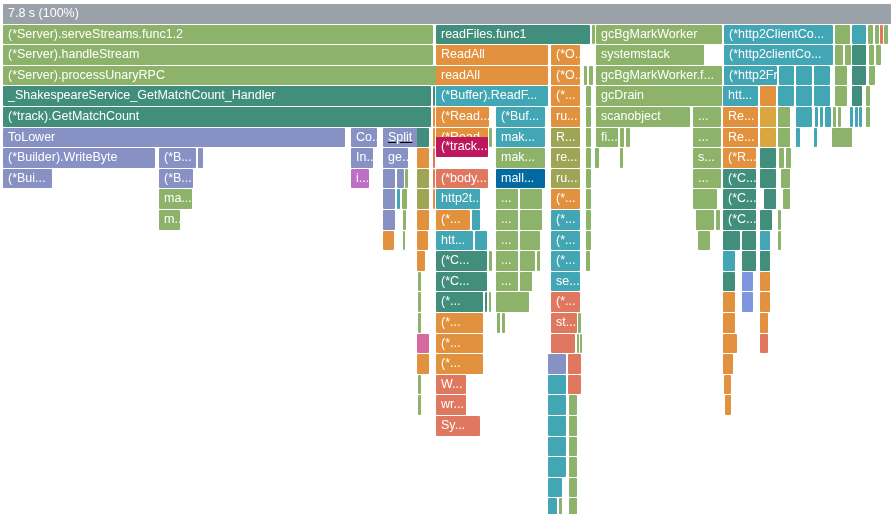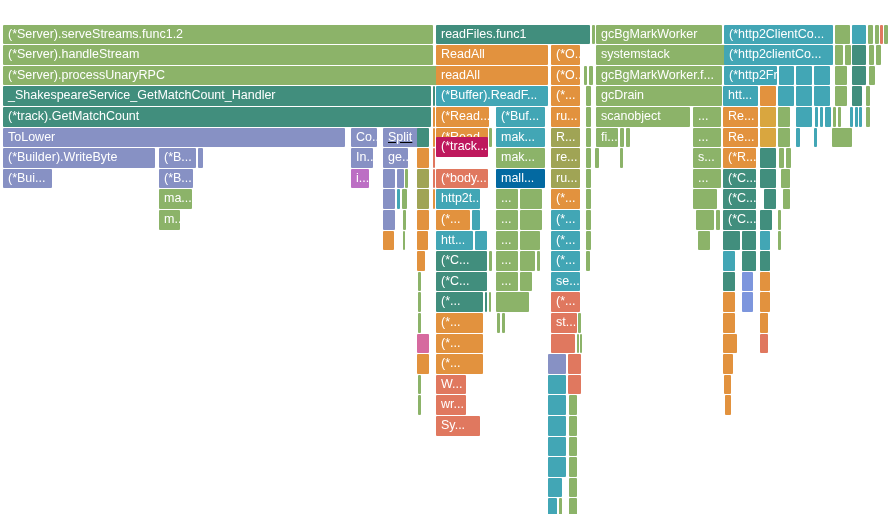"7.8 s (100%)" div.frame { html: none -> <div> <span>7.8 s (100%)</span> </div> }
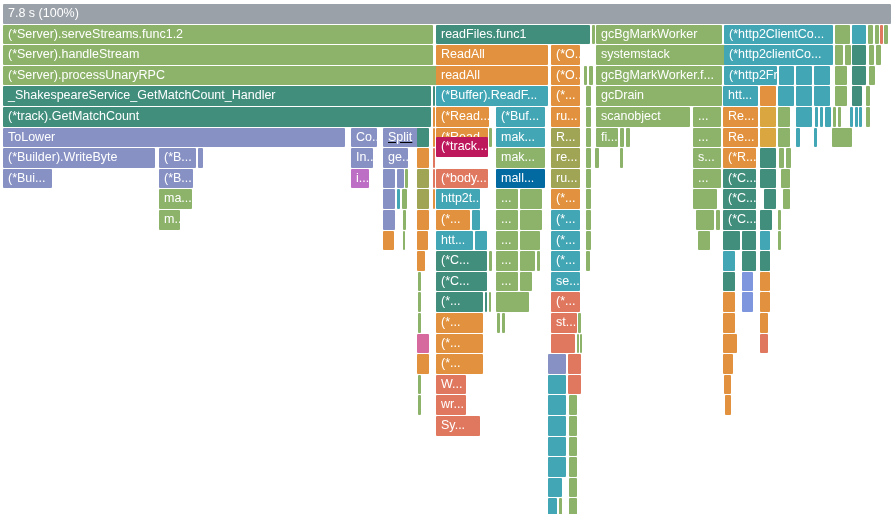"systemstack" div.frame { width: 152px -> 108px }
